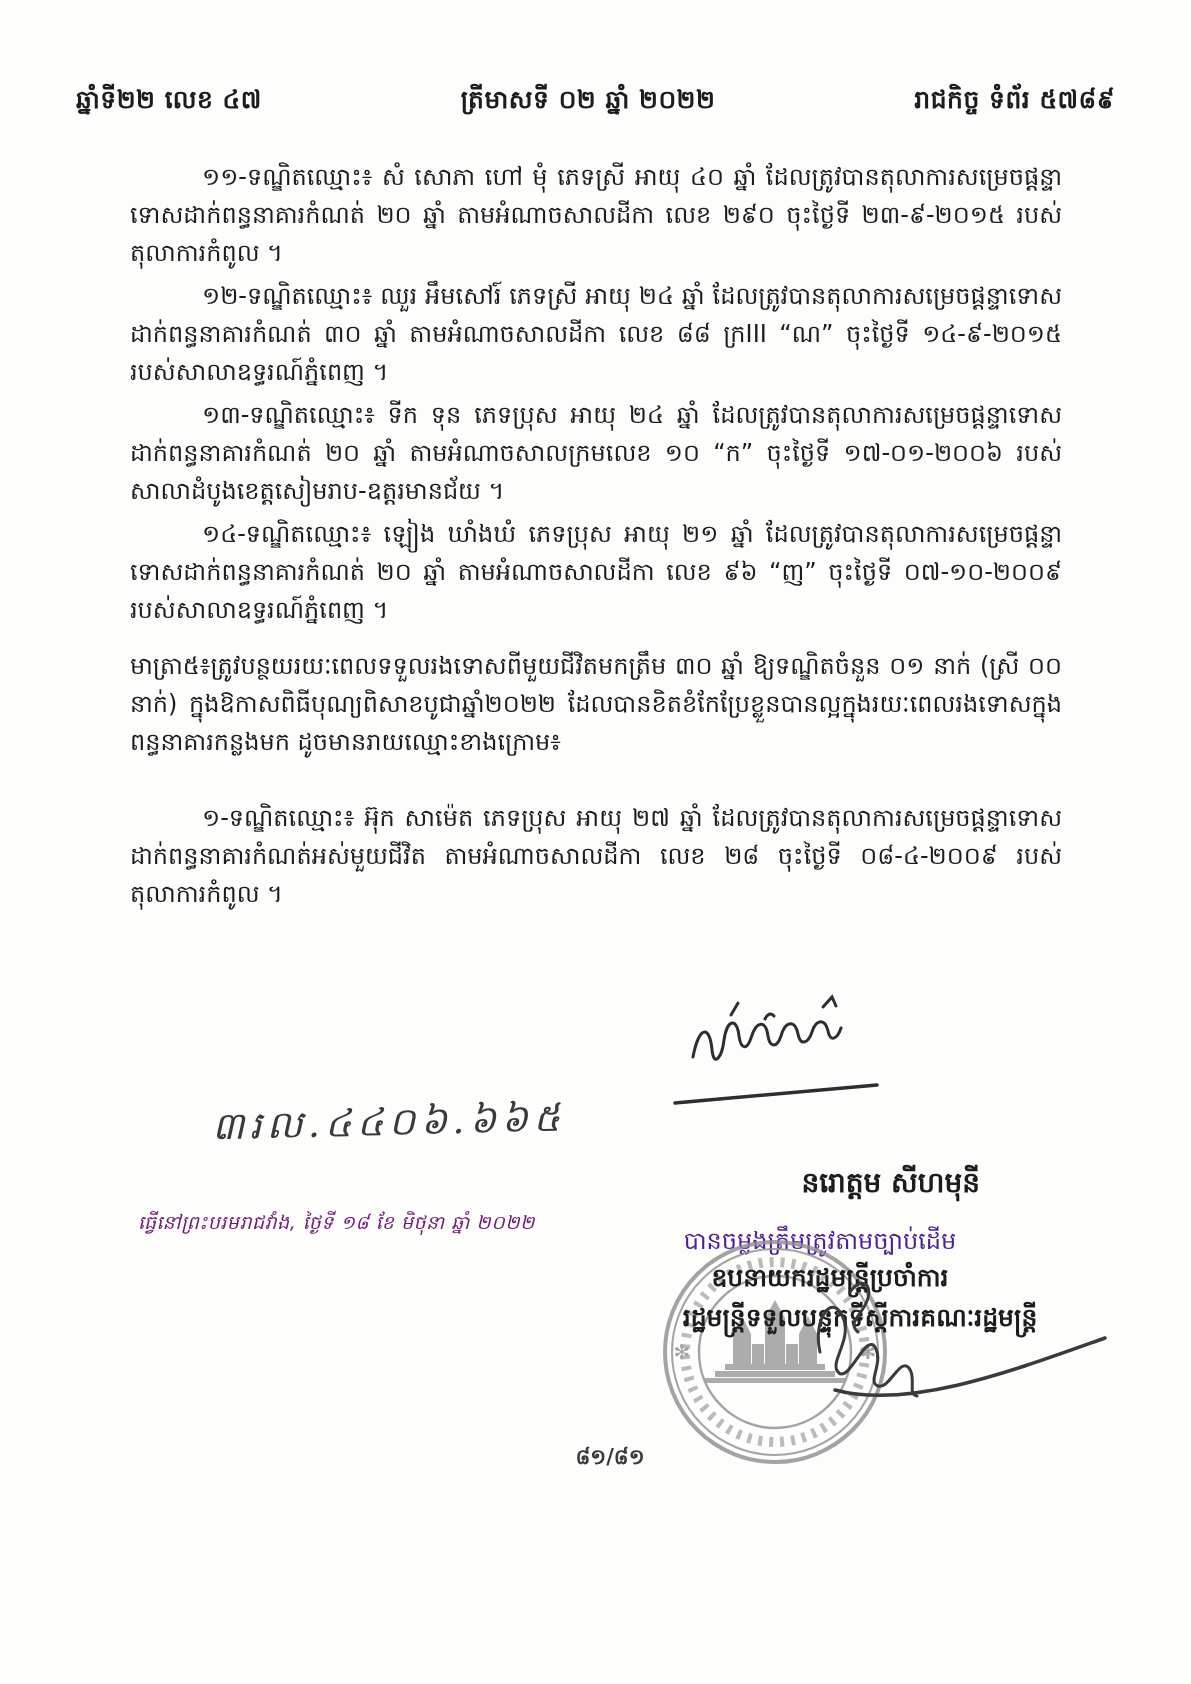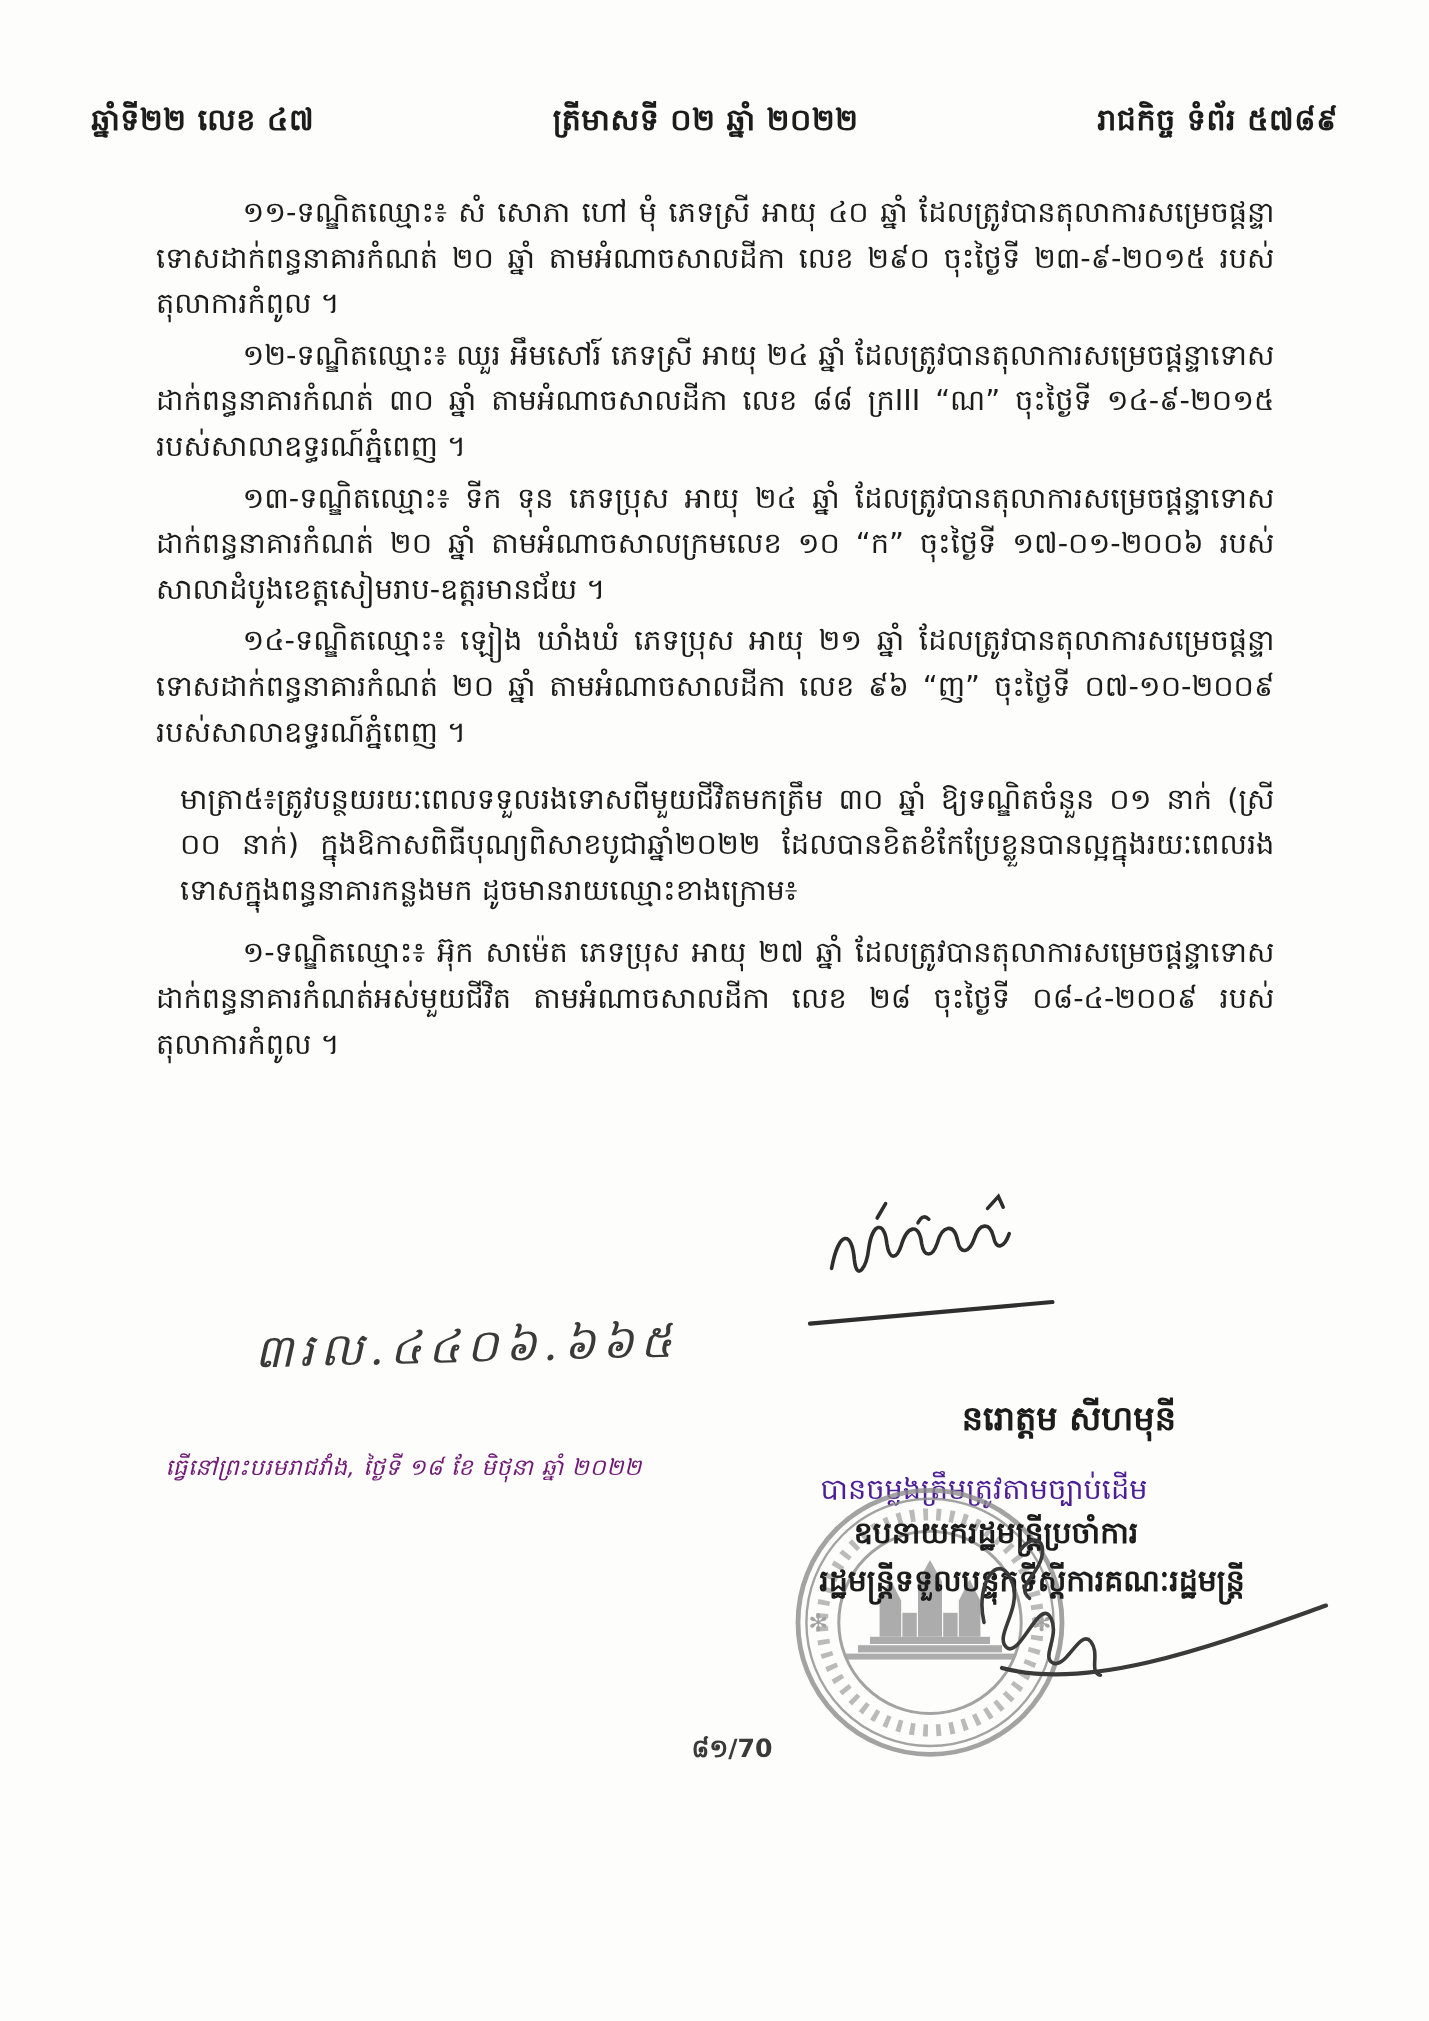"មាត្រា៥៖ត្រូវបន្ថយរយៈពេលទទួលរងទោសពីមួយជី" .body-text p.article { margin-left: 20px -> none }
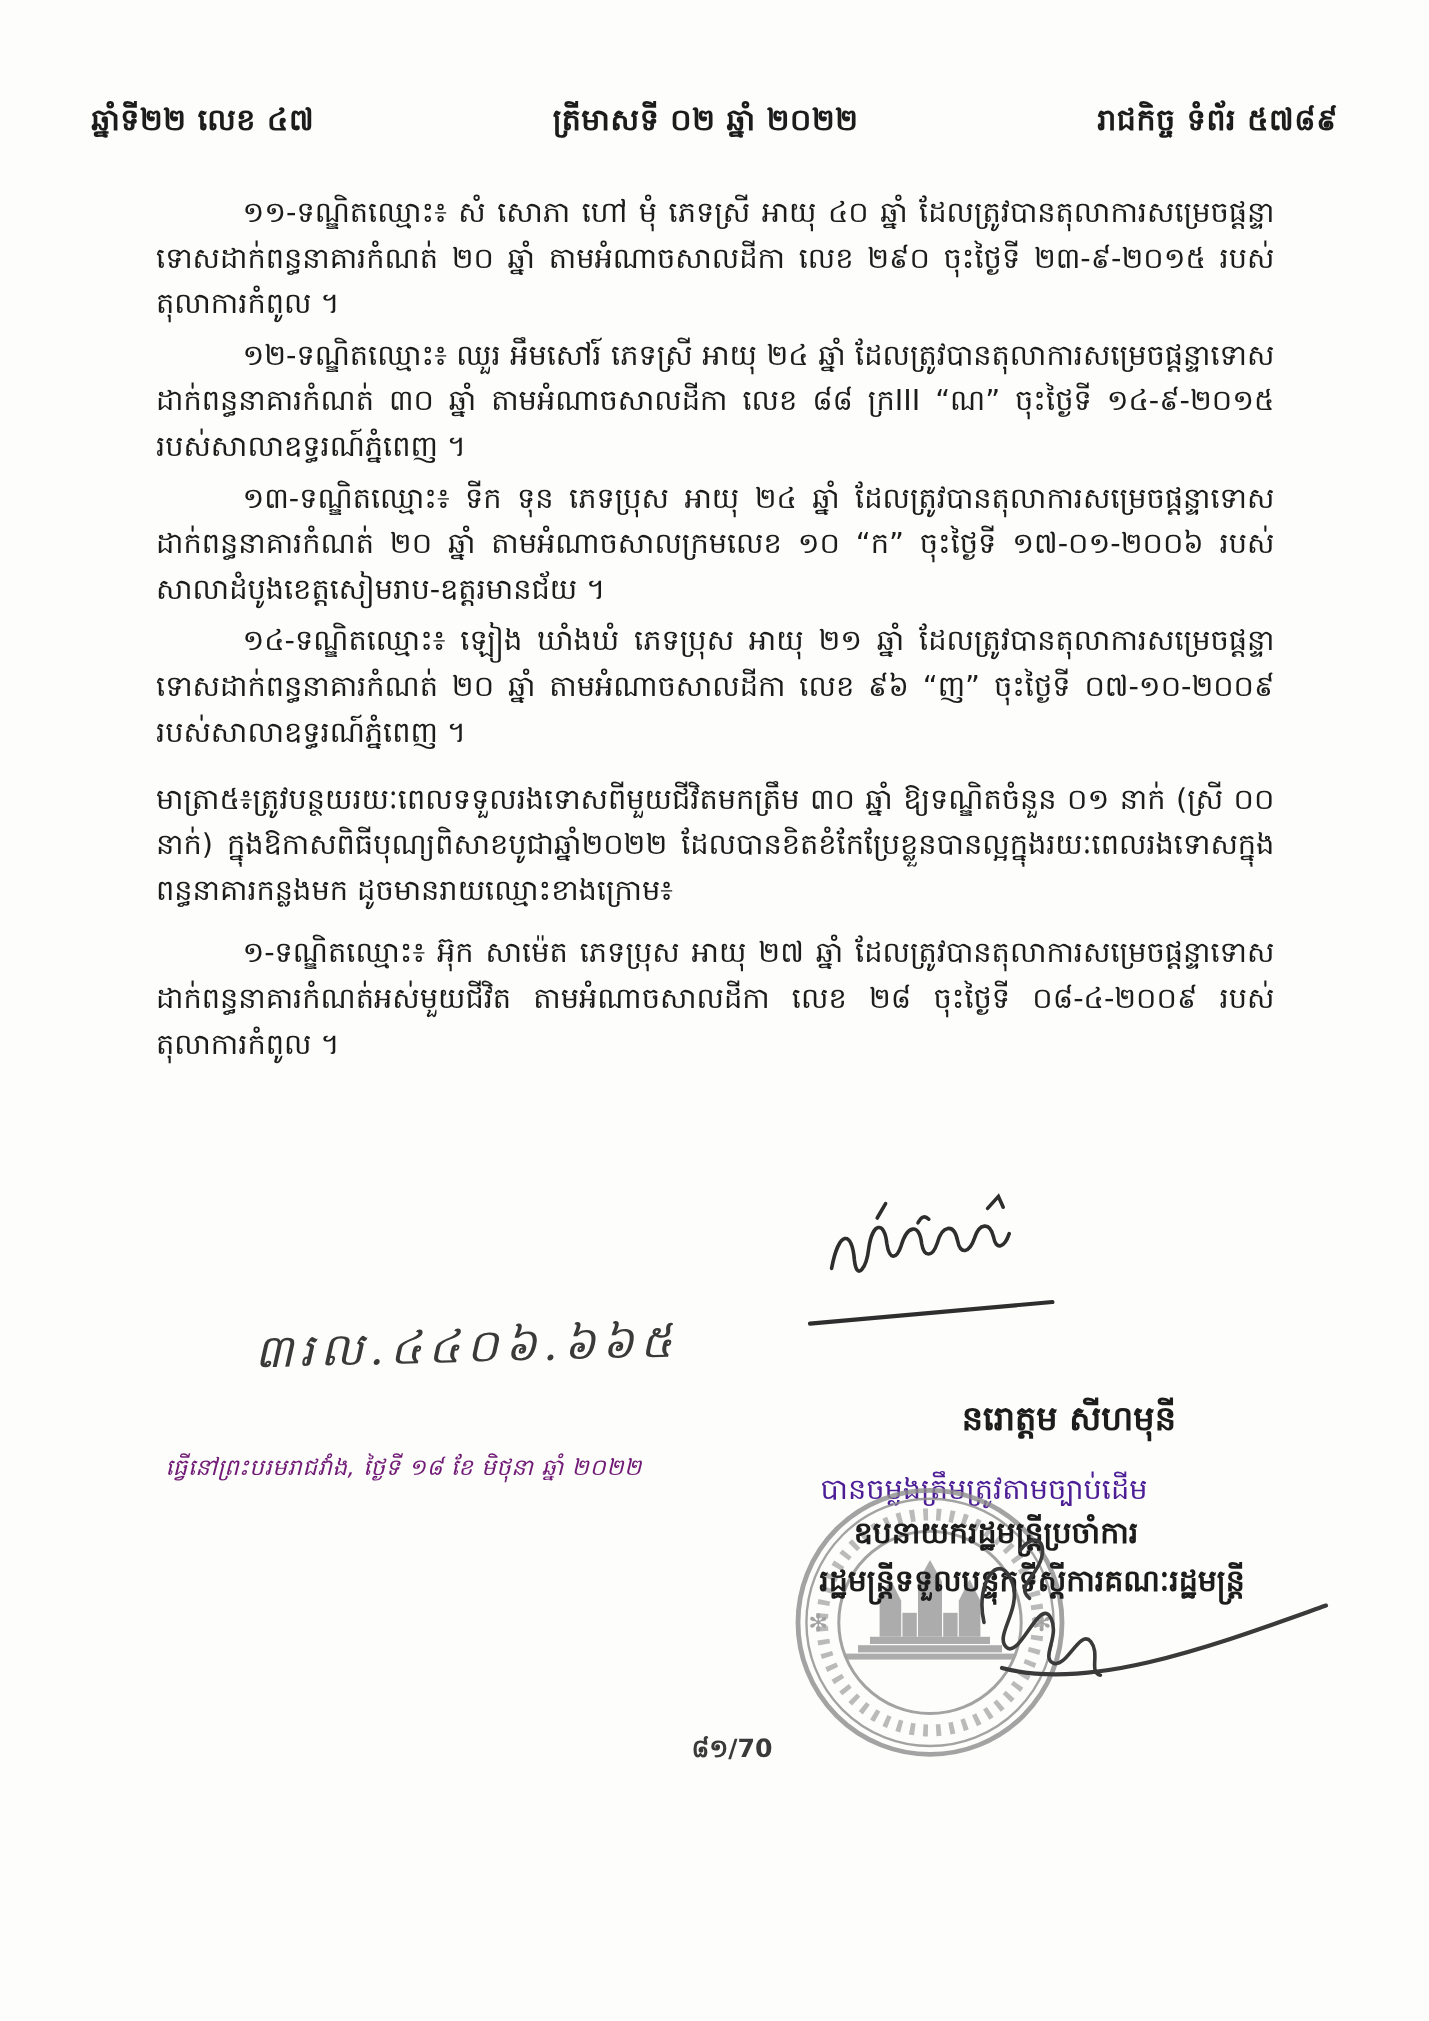"១-ទណ្ឌិតឈ្មោះ៖ អ៊ុក សាម៉េត ភេទប្រុស អាយុ" .body-text p.first-convict { margin-top: 14px -> 38px }
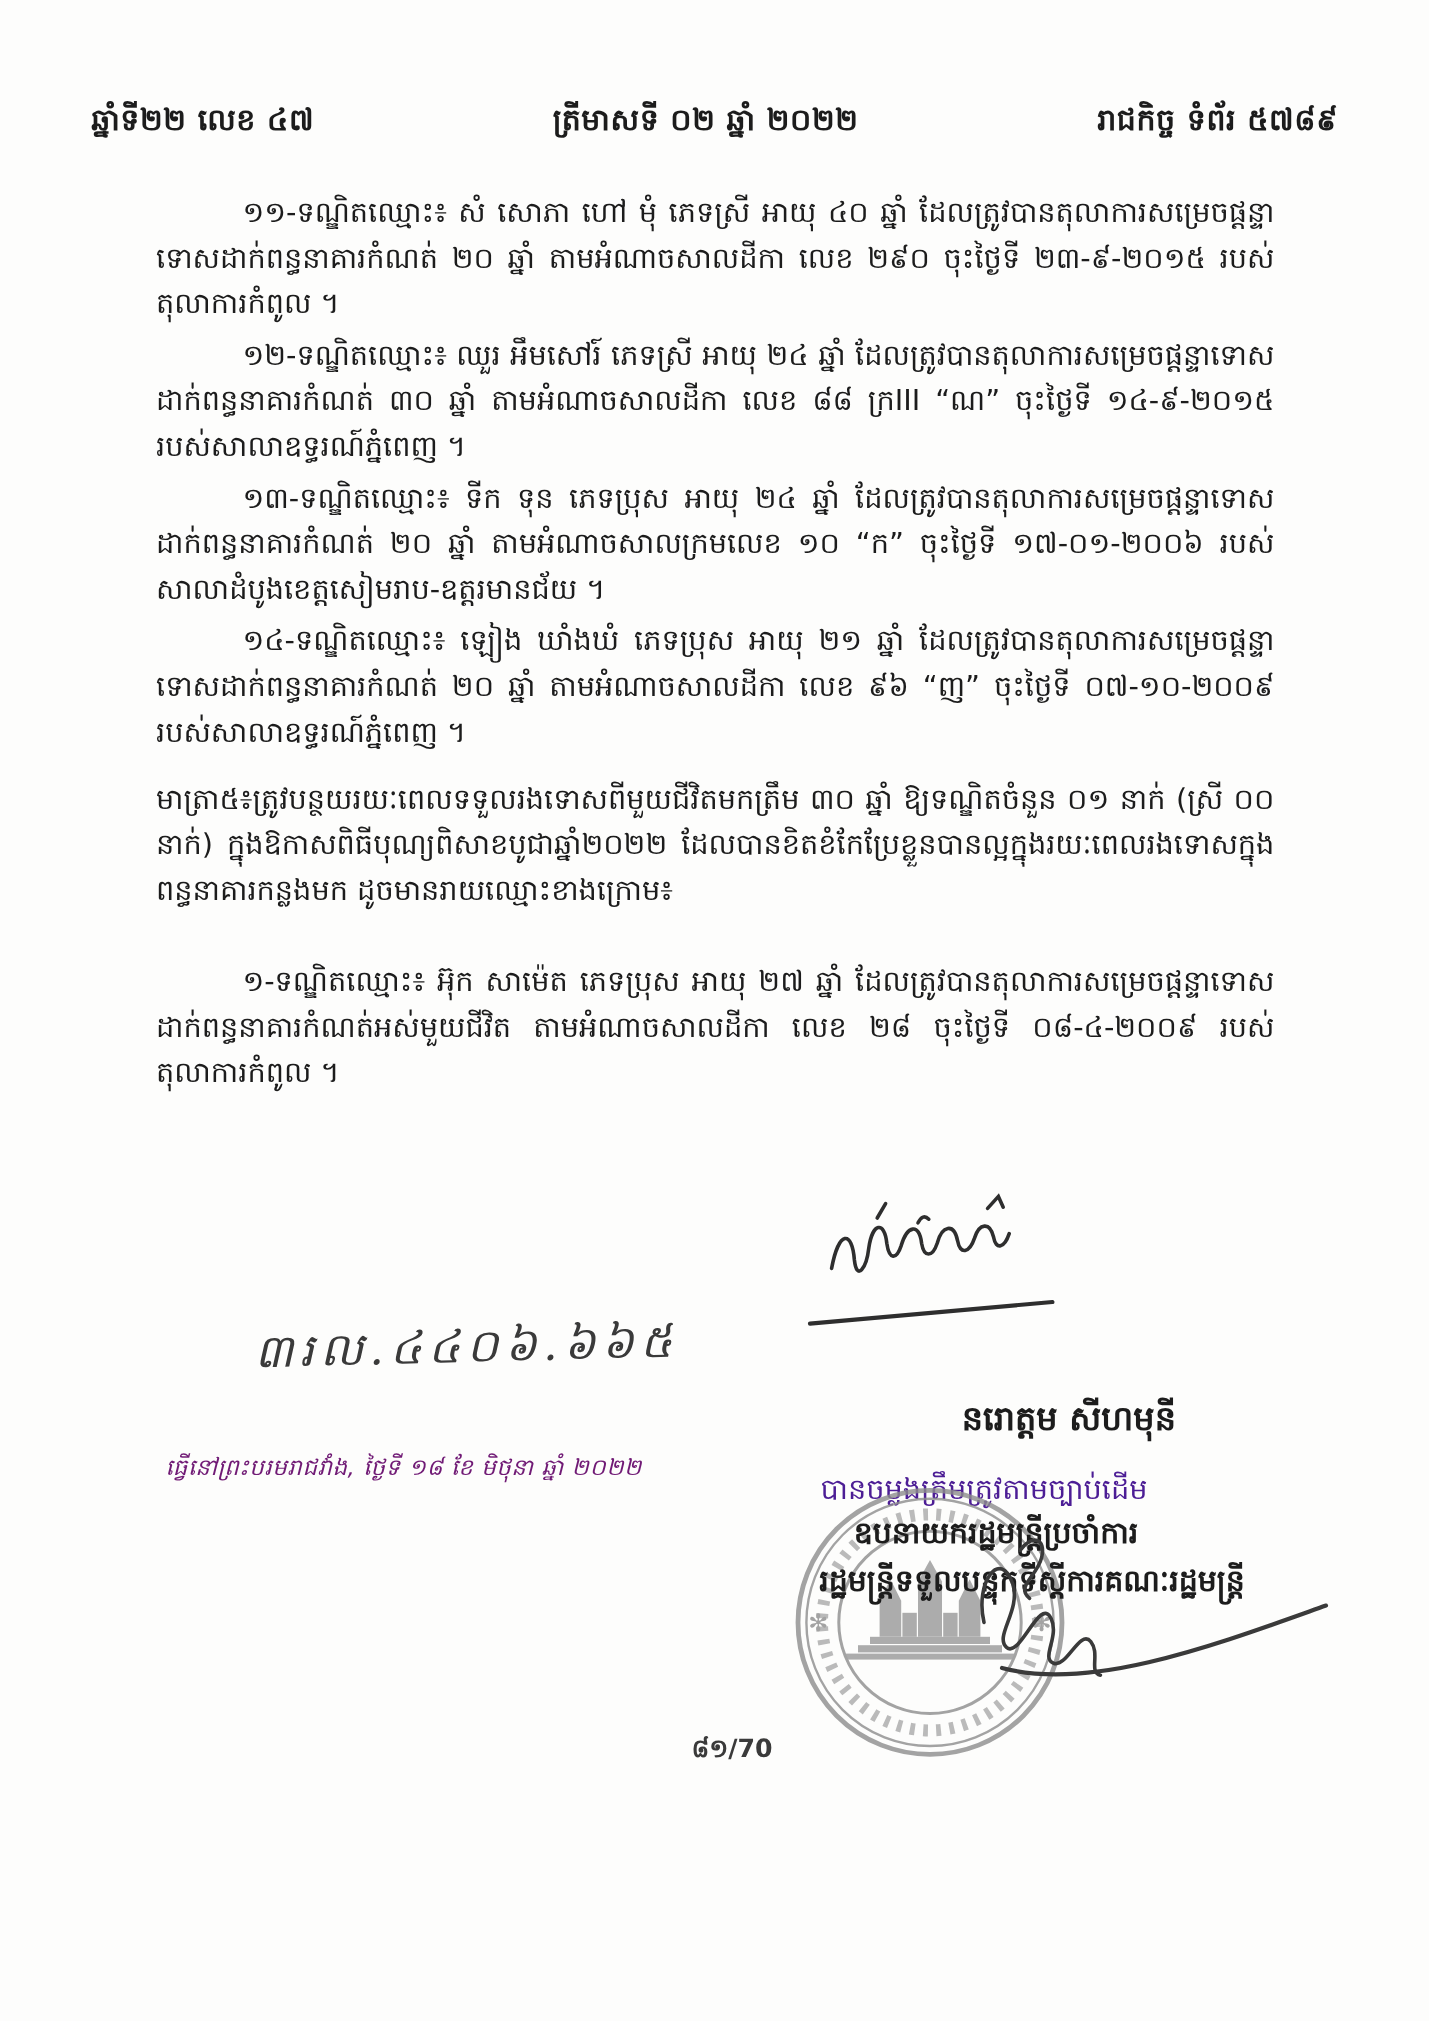"៨១/70" div.page-number { text: ៨១/70 -> ៨១/៨១ }
